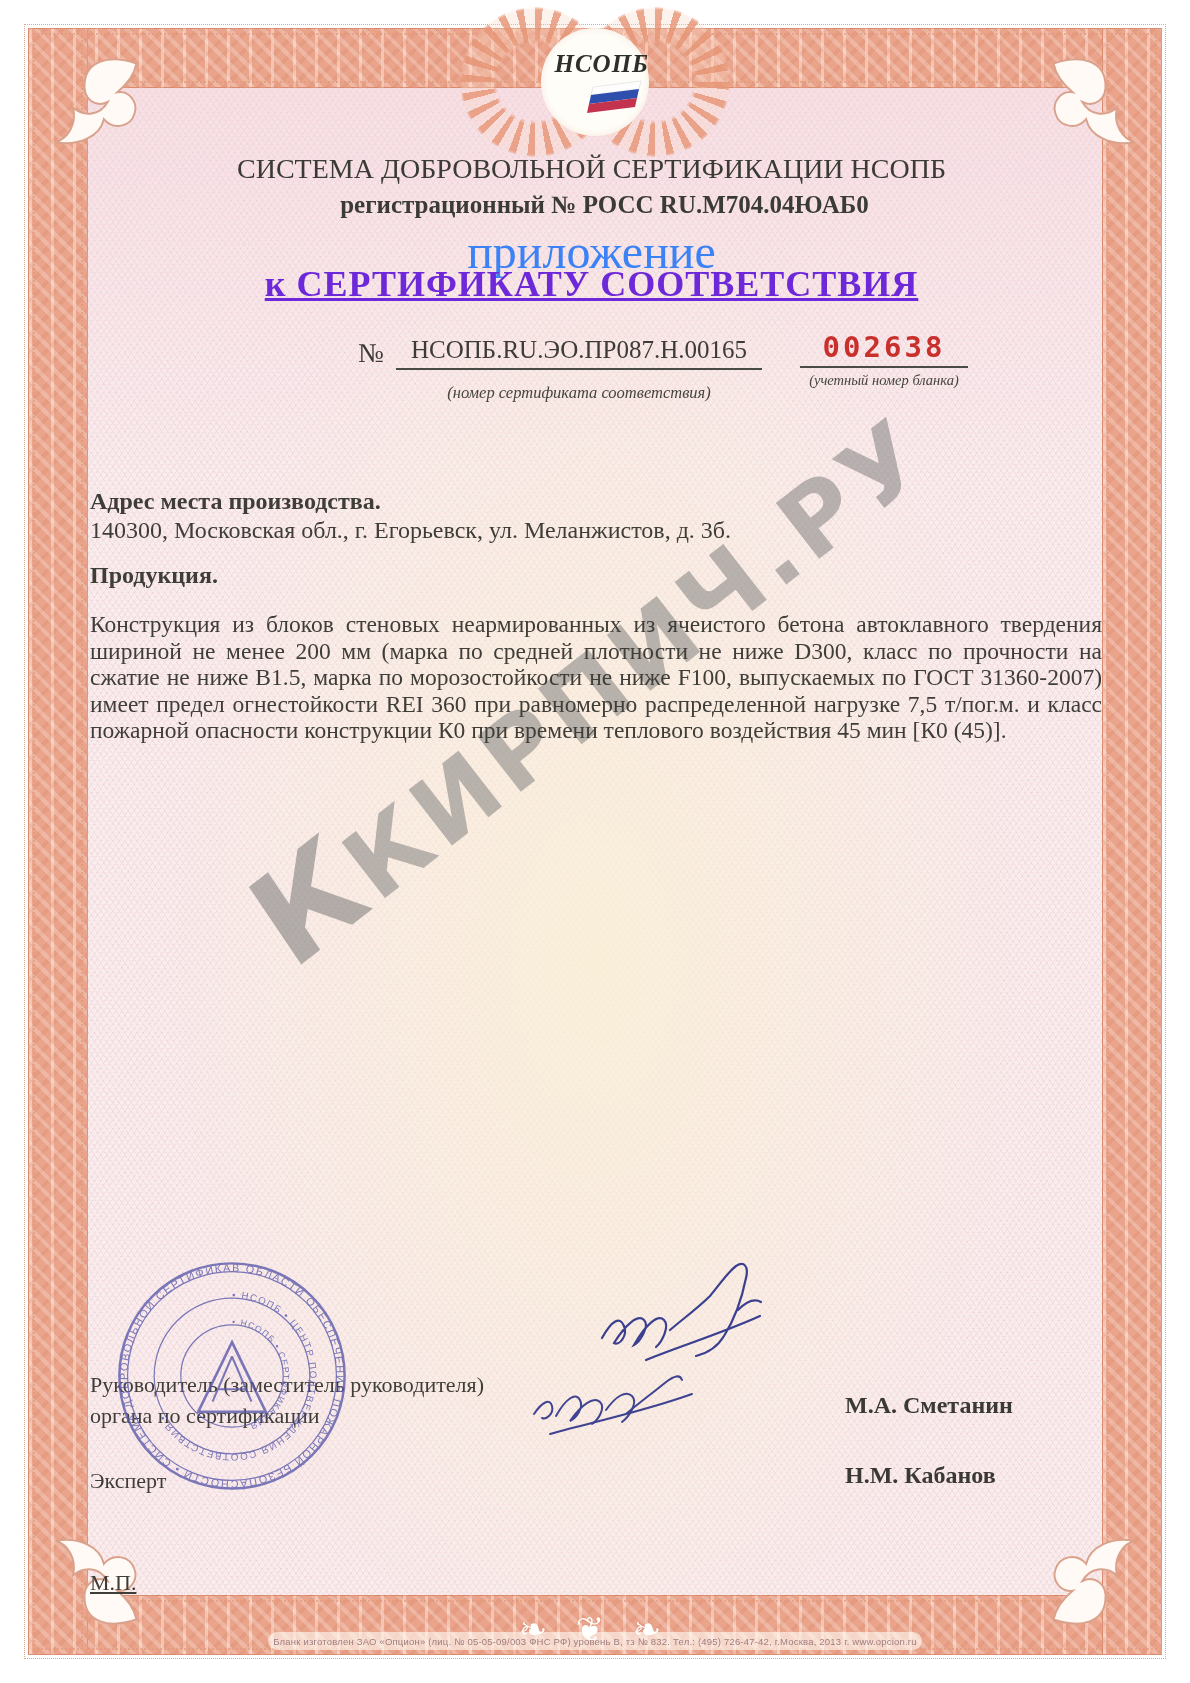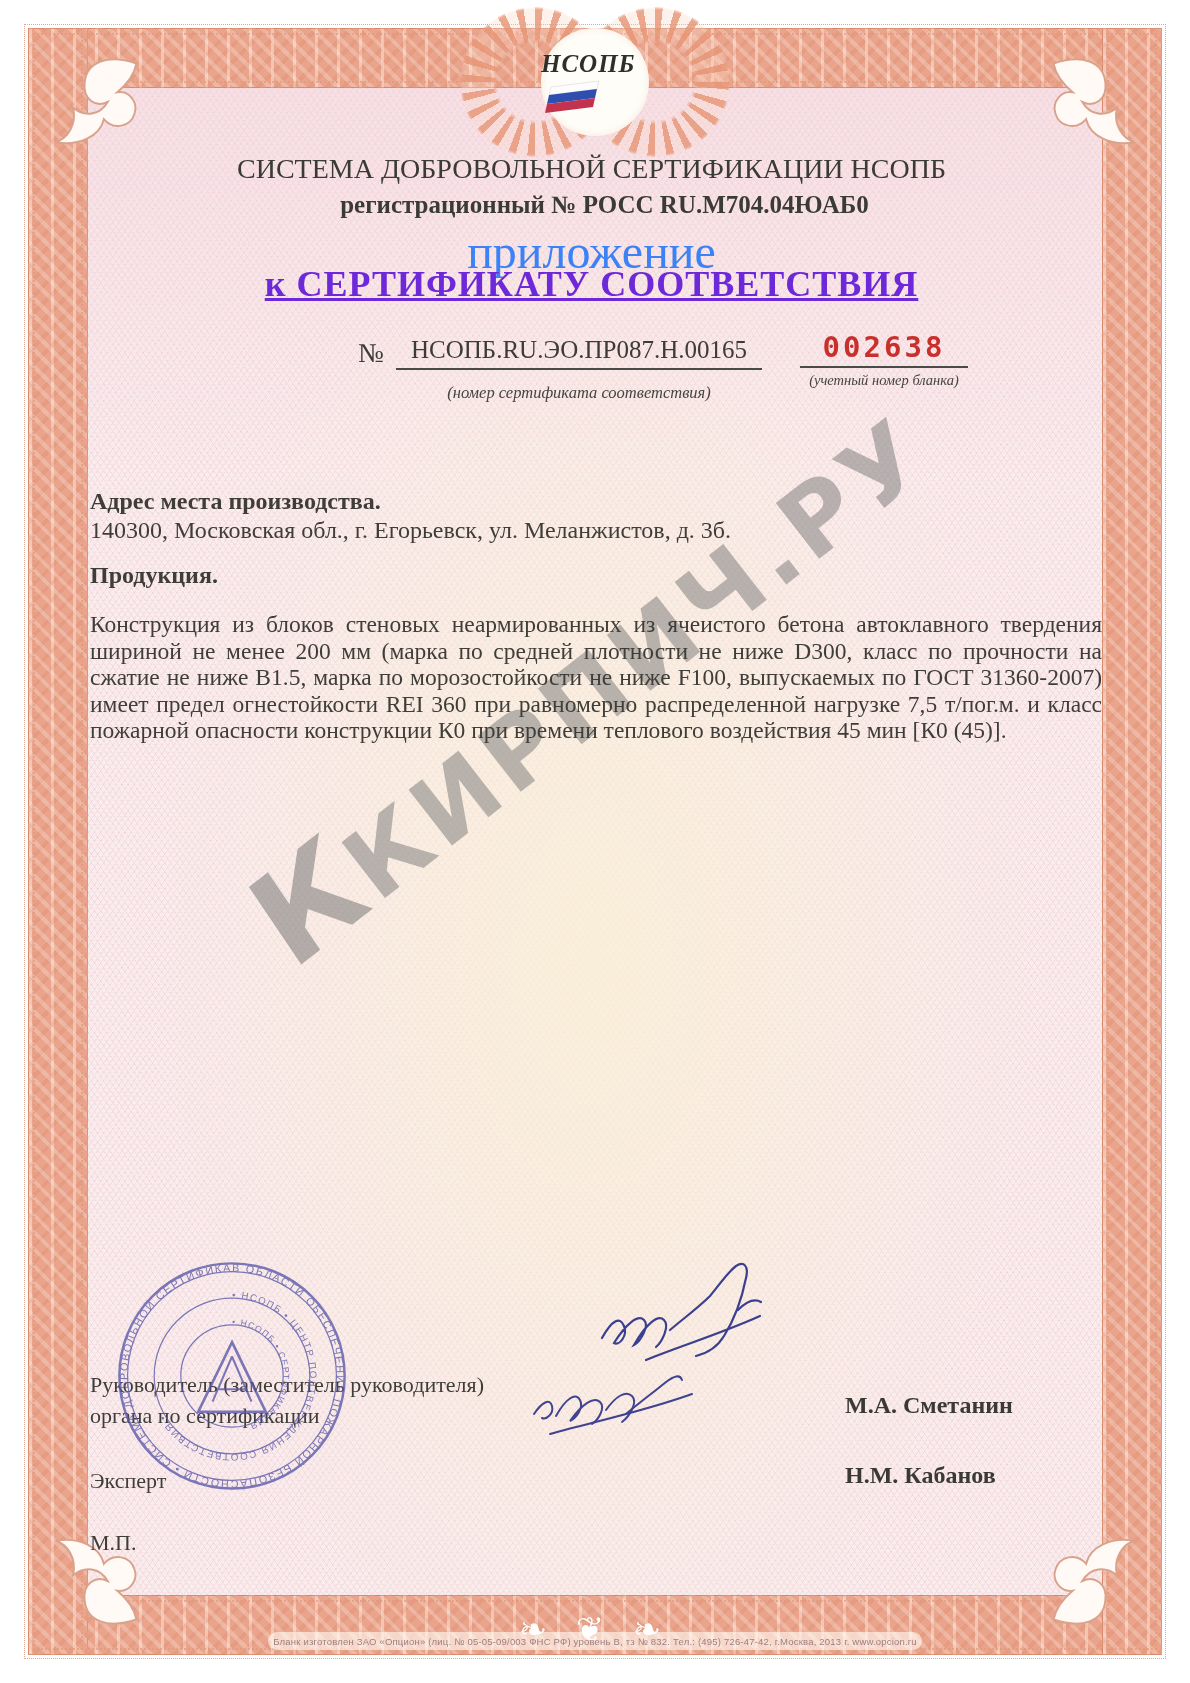"НСОПБ" .badge { align-items: flex-start -> flex-end }
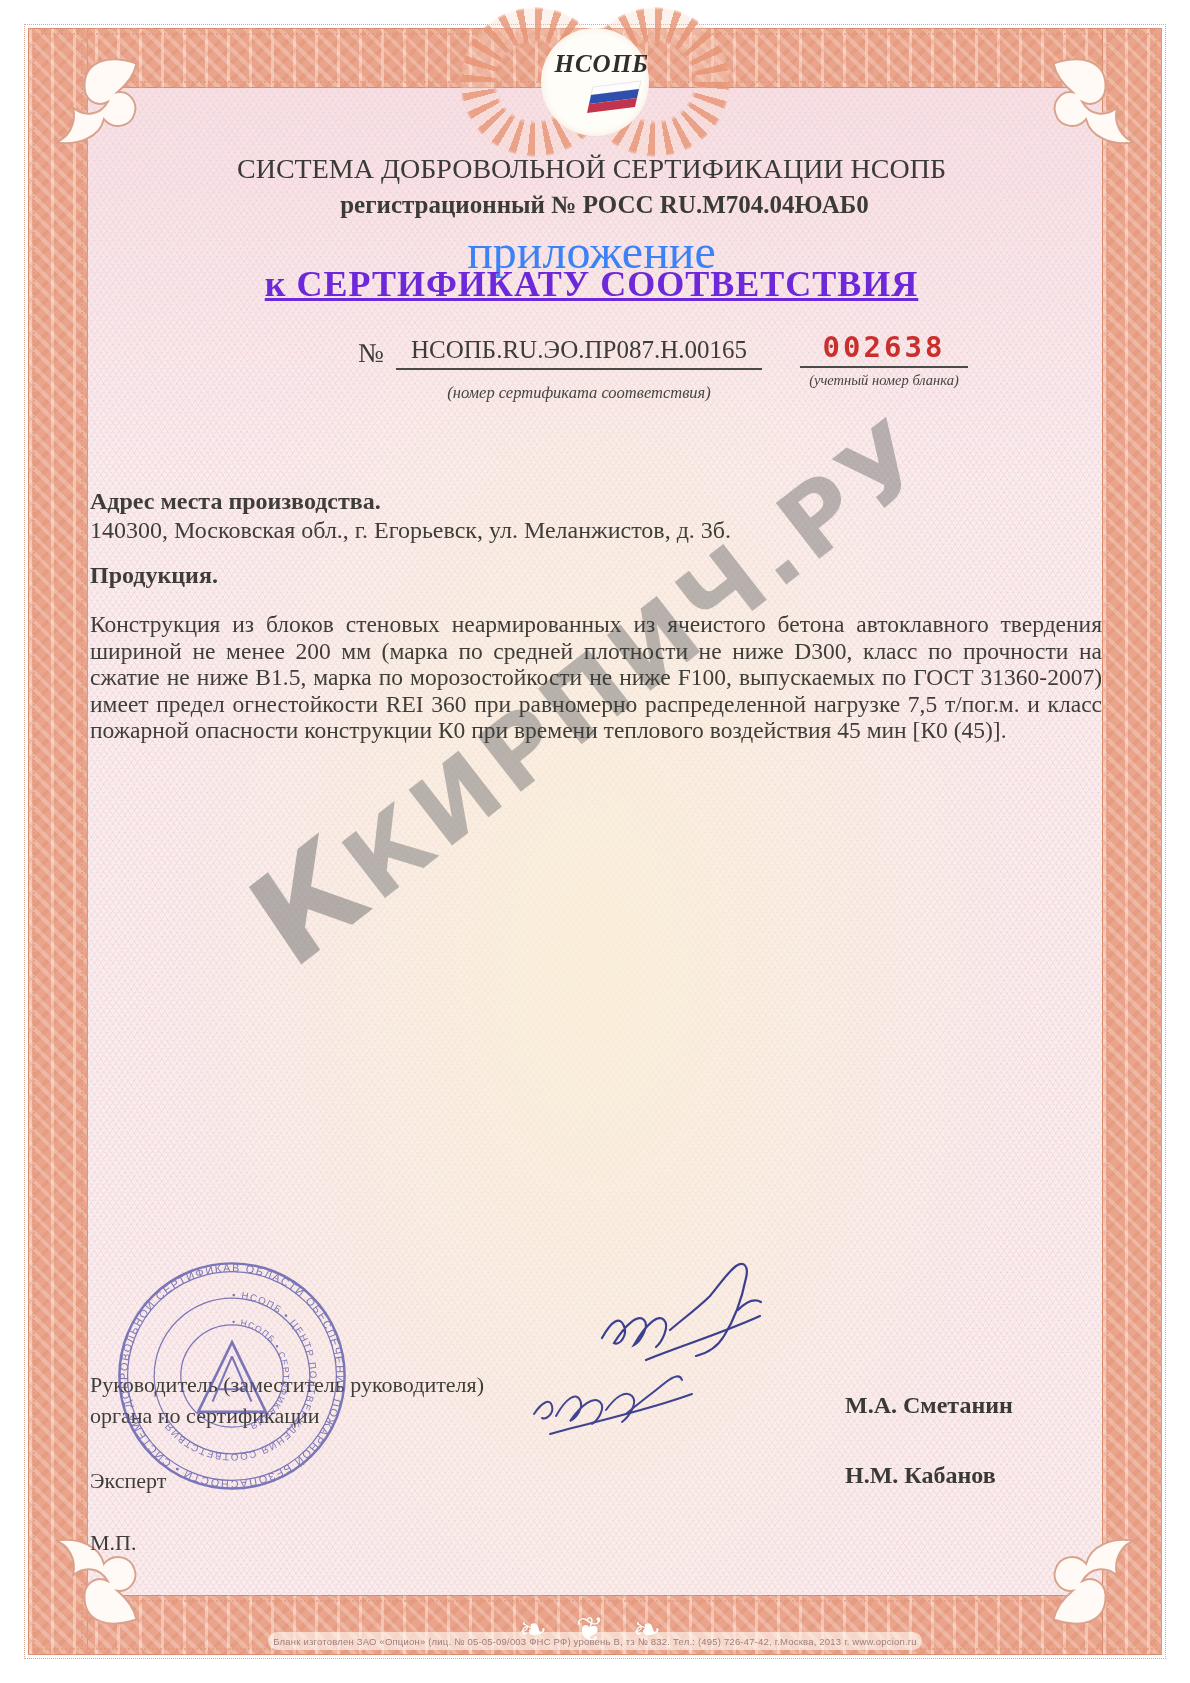"М.П." .lbl-mp { text-decoration: none -> underline; top: 1530px -> 1570px }
